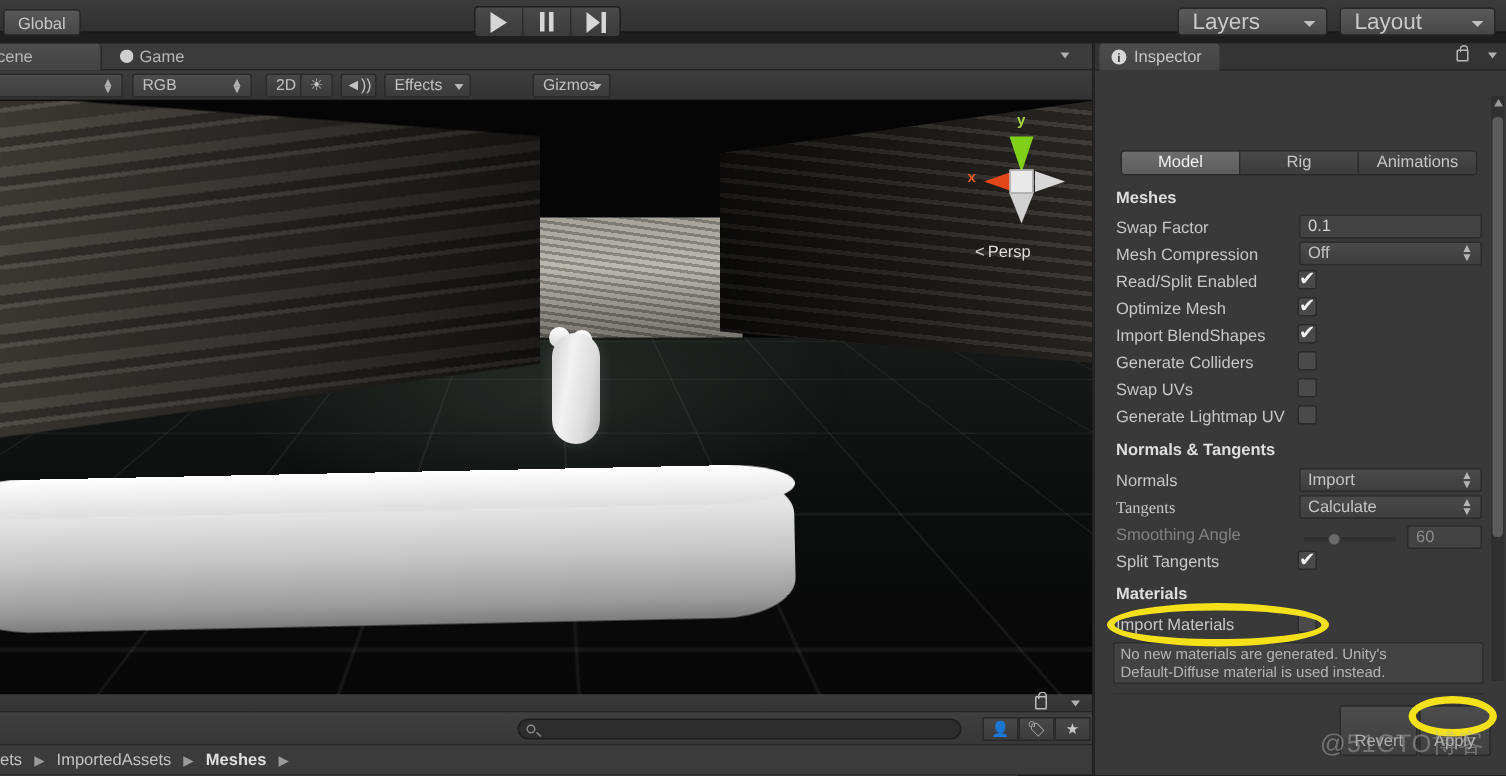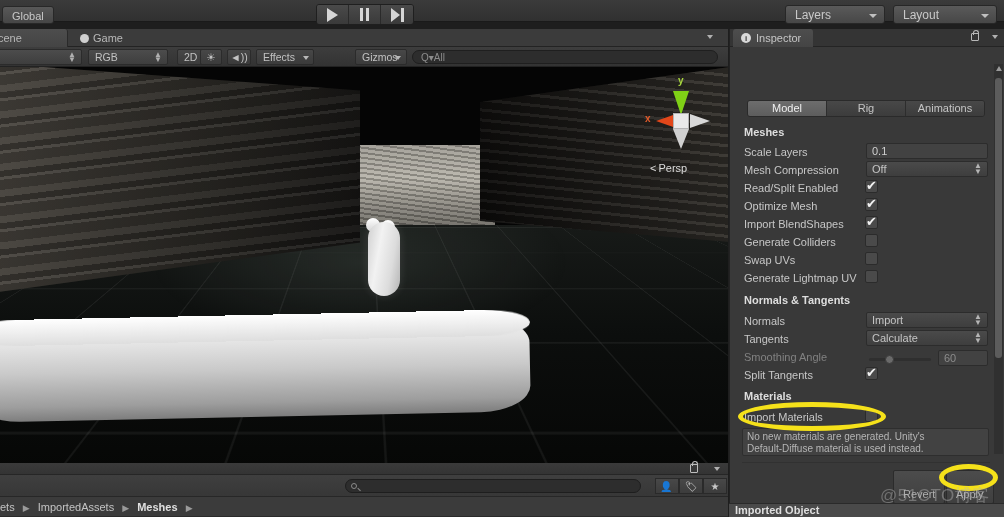"Layers" .dd-toolbar { font-size: 12px -> 15px }
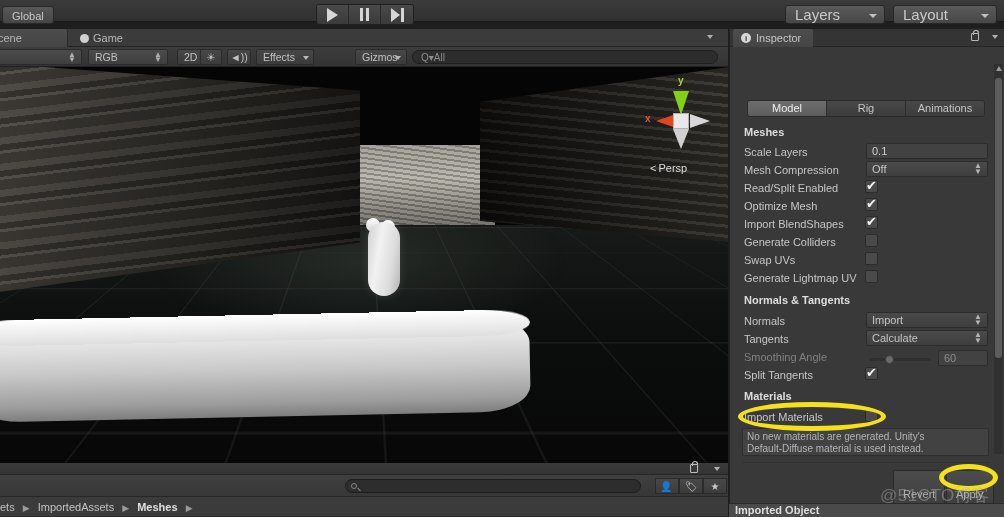"Q▾All" div.scene-search { html: <div>Q▾All</div> -> none }
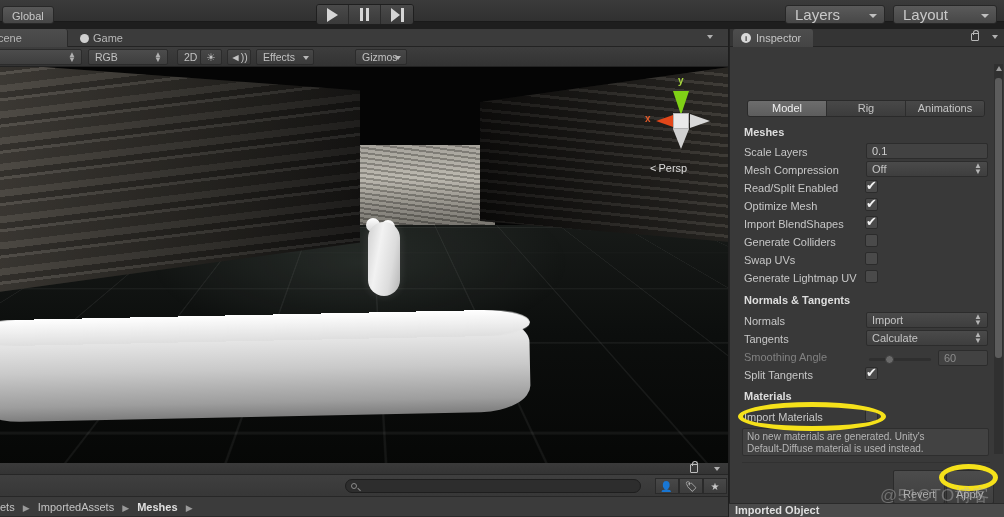"Scale Layers" div.prop-label { text: Scale Layers -> Swap Factor }
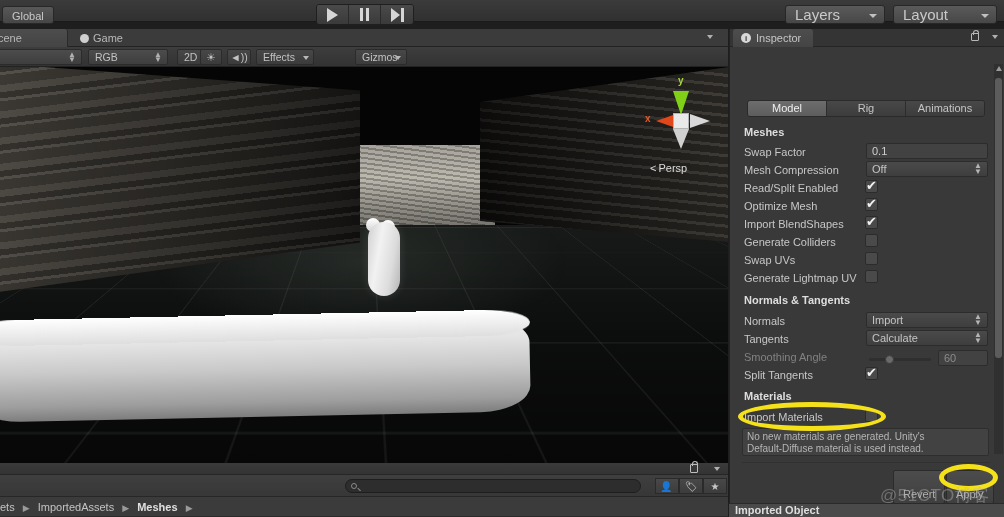"Tangents" div.prop-label { font-family: none -> Liberation Serif, serif }
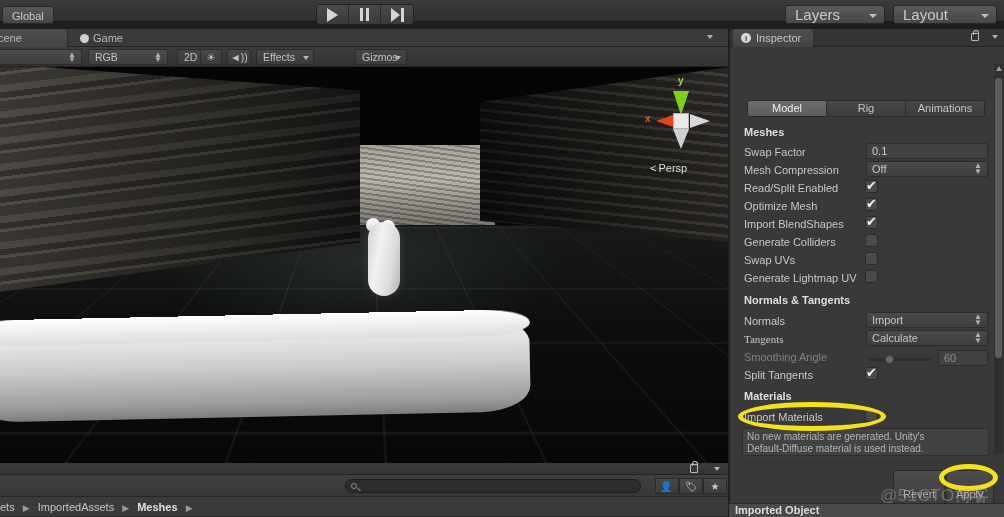"Imported Object" div.footer-bar { html: <div>Imported Object</div> -> none }
